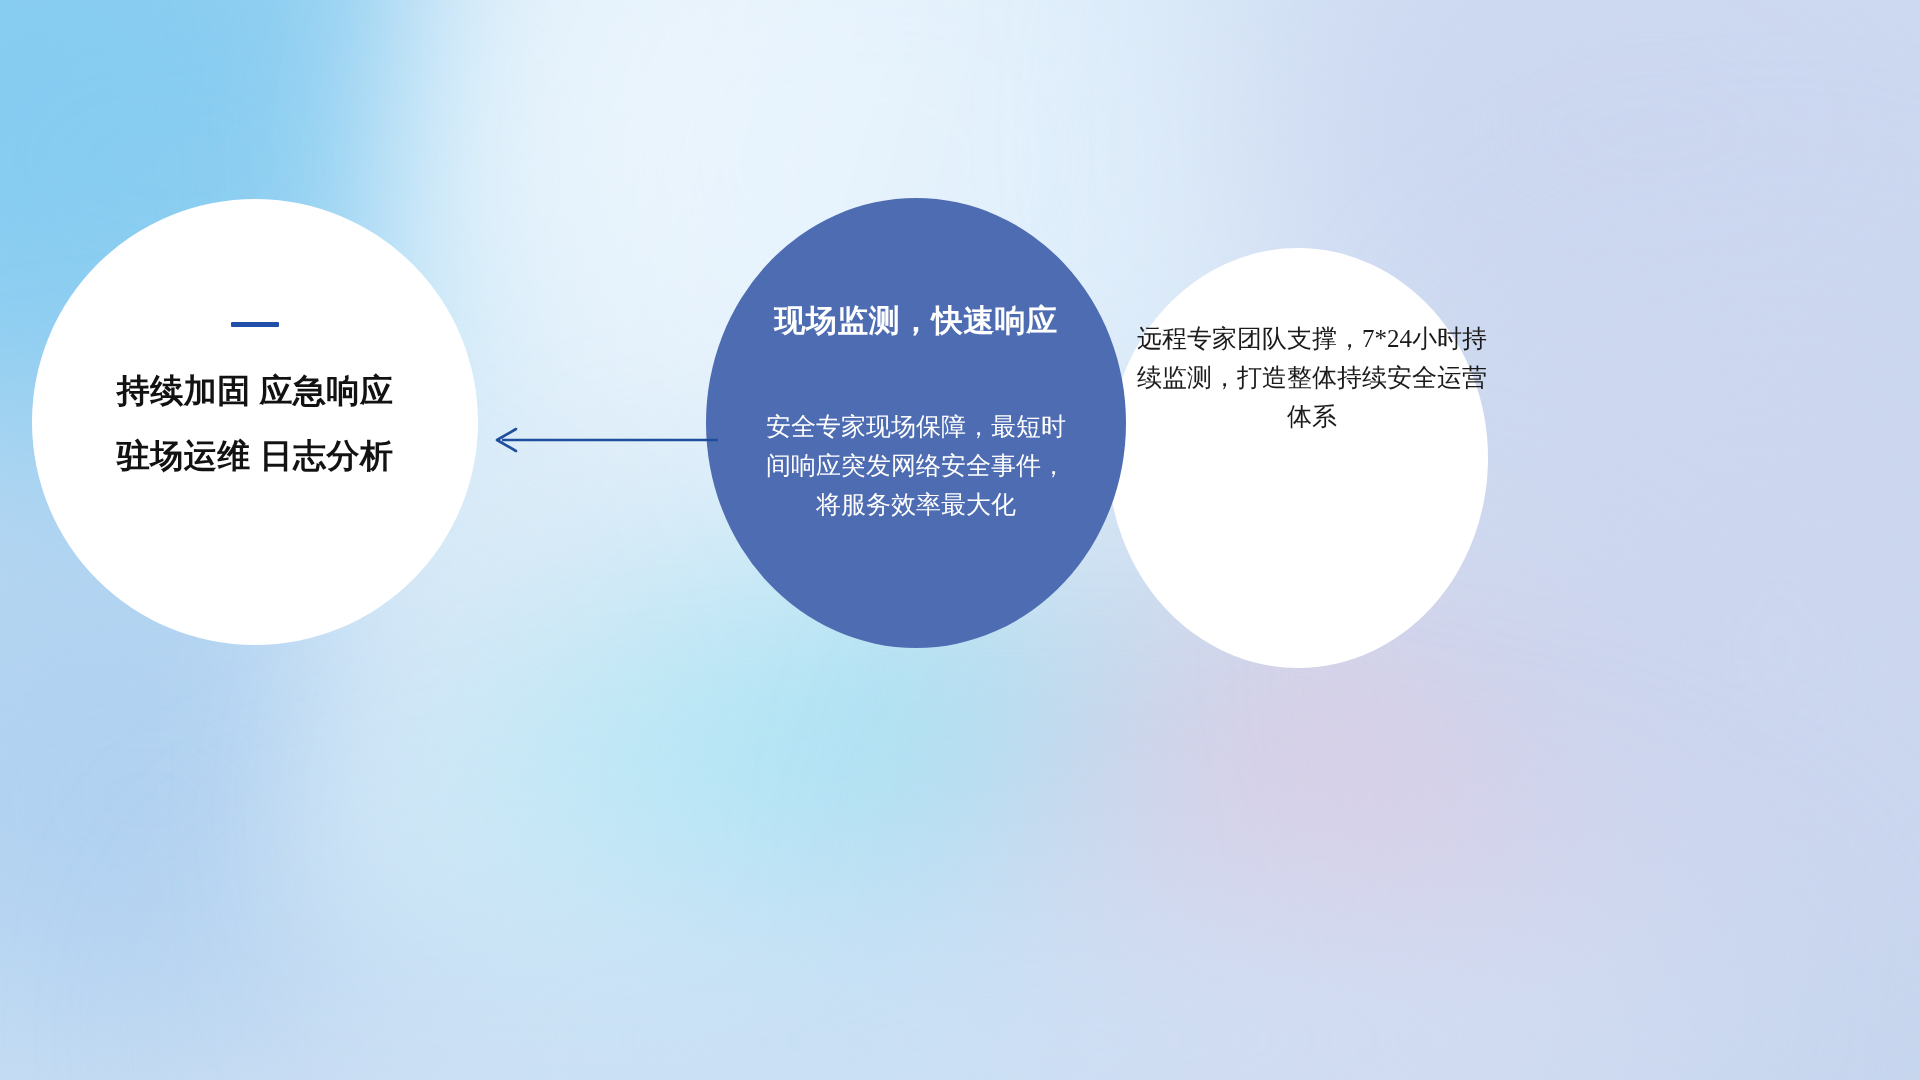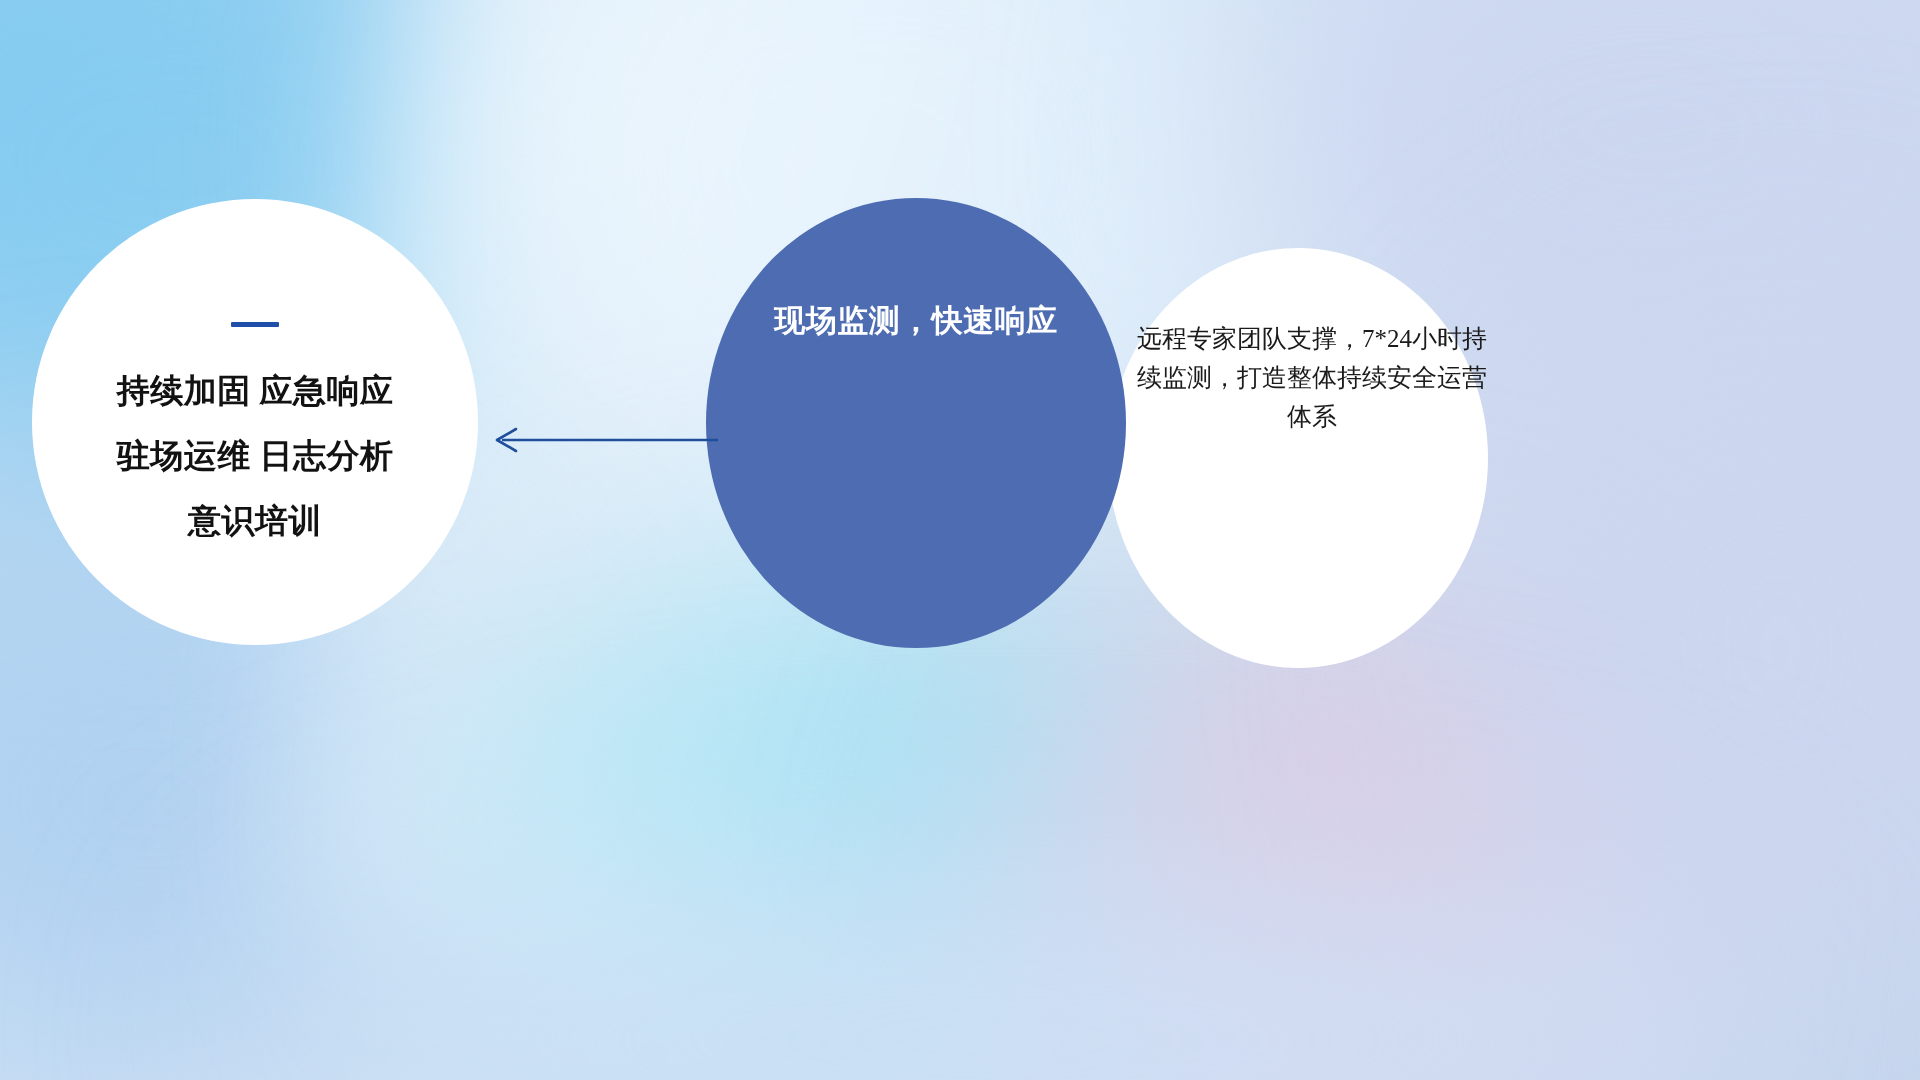"安全专家现场保障，最短时间响应突发网络安全事件，将服务效率最大化" div.body { html: none -> <div>安全专家现场保障，最短时间响应突发网络安全事件，将服务效率最大化</div> }
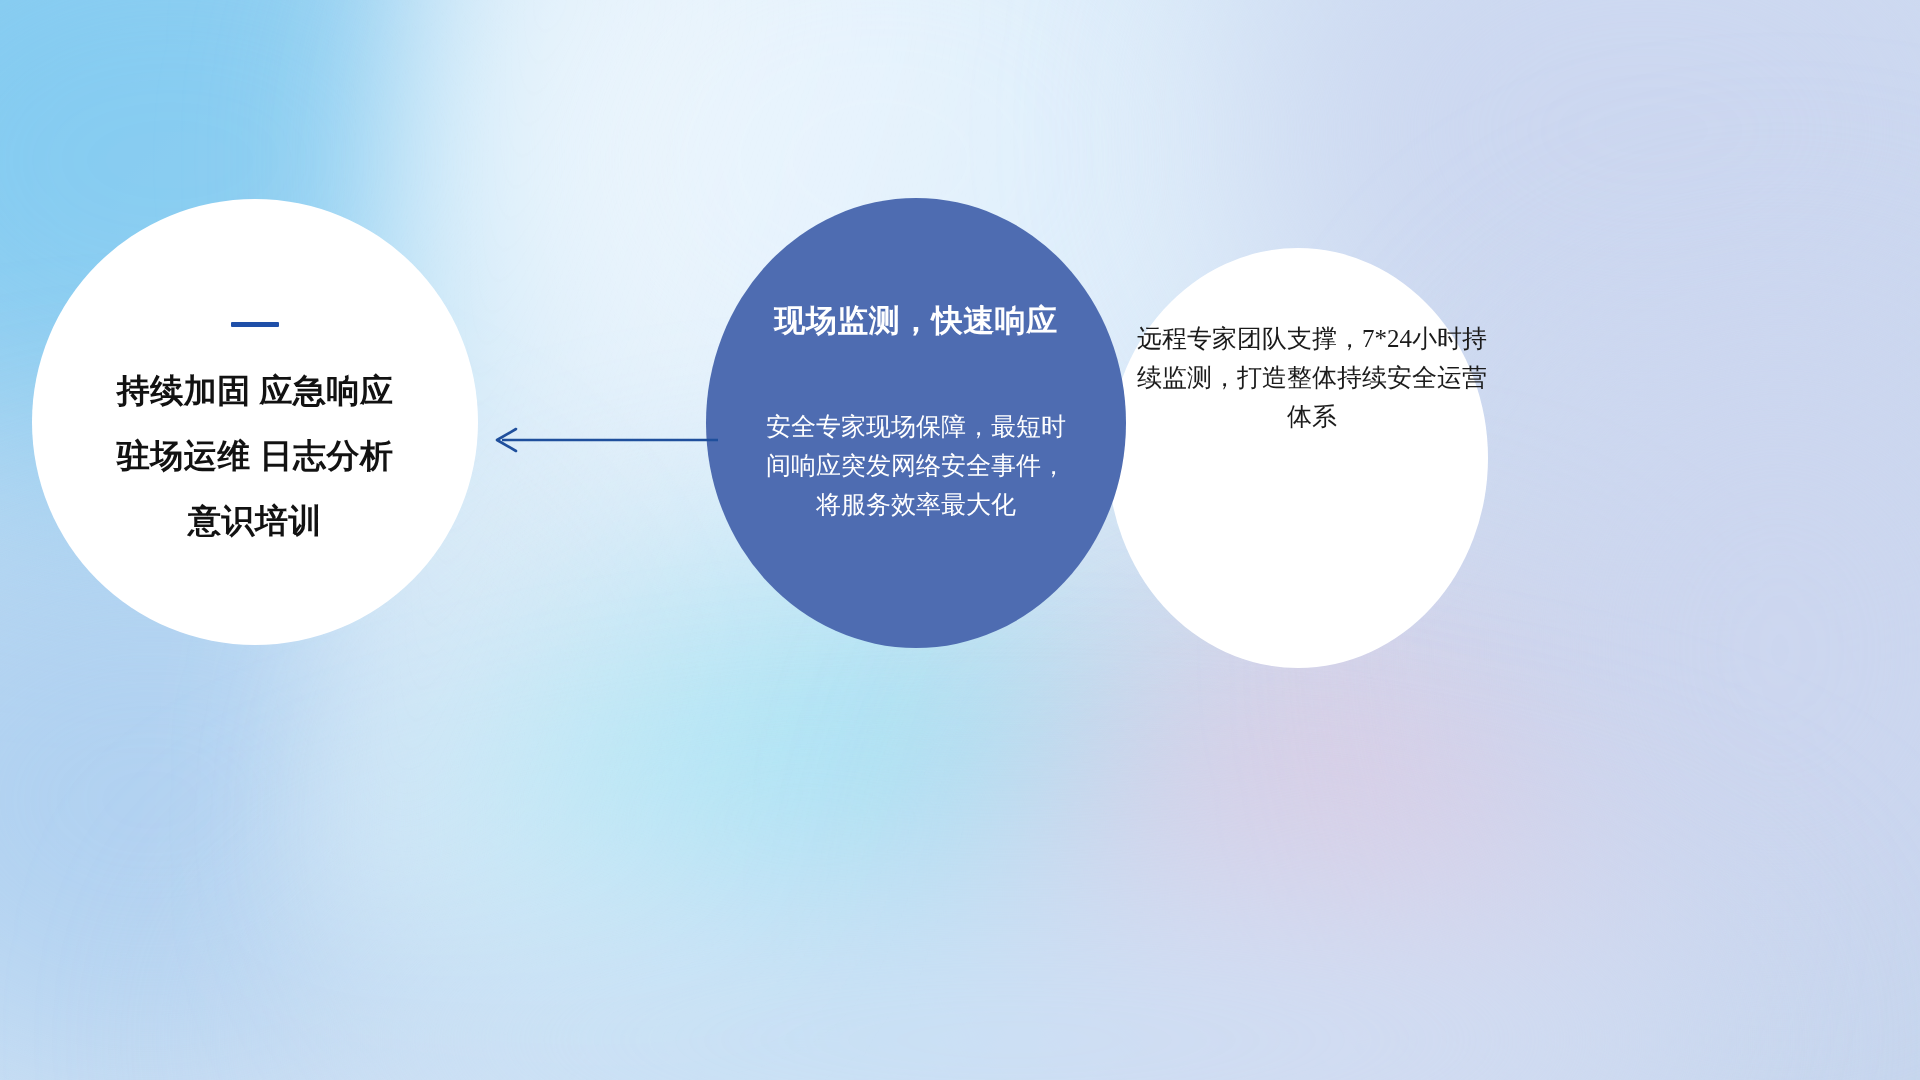"意识培训" div.left-line { html: <div>意识培训</div> -> none }
